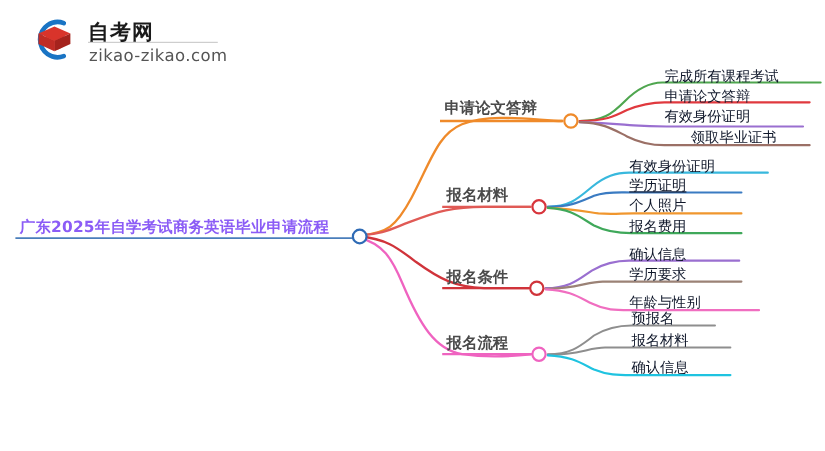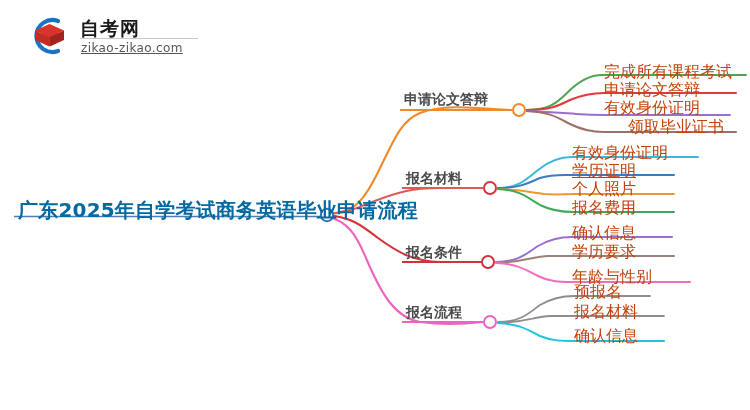"zikao-zikao.com" .logo-url { font-size: 12px -> 15px; text-decoration: underline -> none }
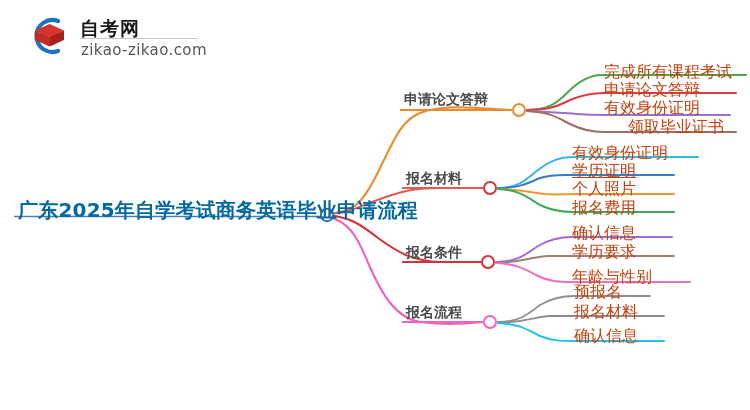"完成所有课程考试" .leaf-label { color: #c2410c -> #0f172a; font-size: 16px -> 13px }
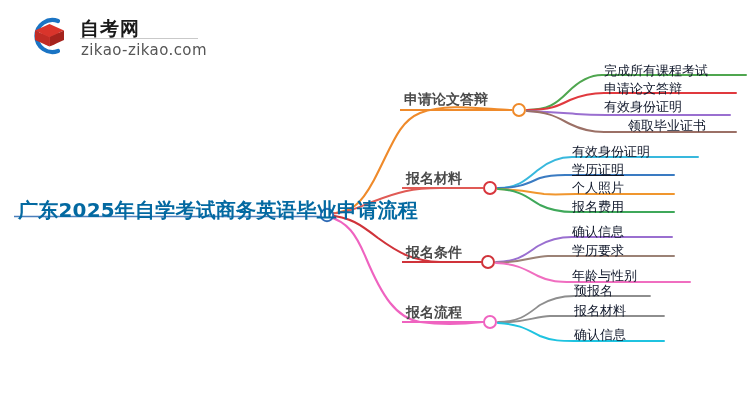"广东2025年自学考试商务英语毕业申请流程" .root-label { color: #0369a1 -> #8b5cf6; font-size: 20px -> 14px }
